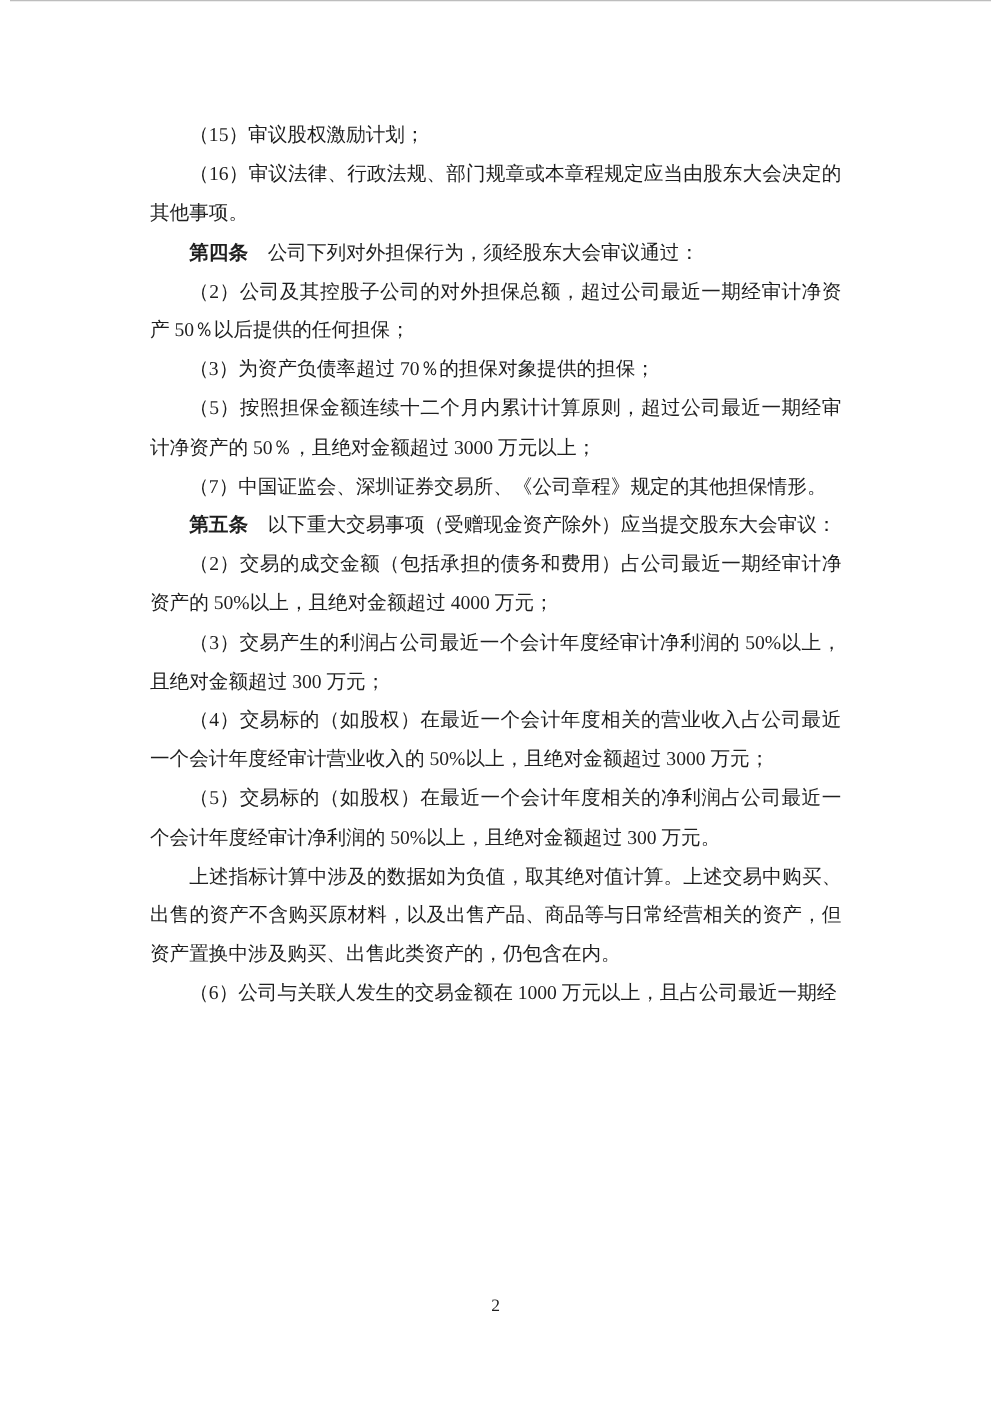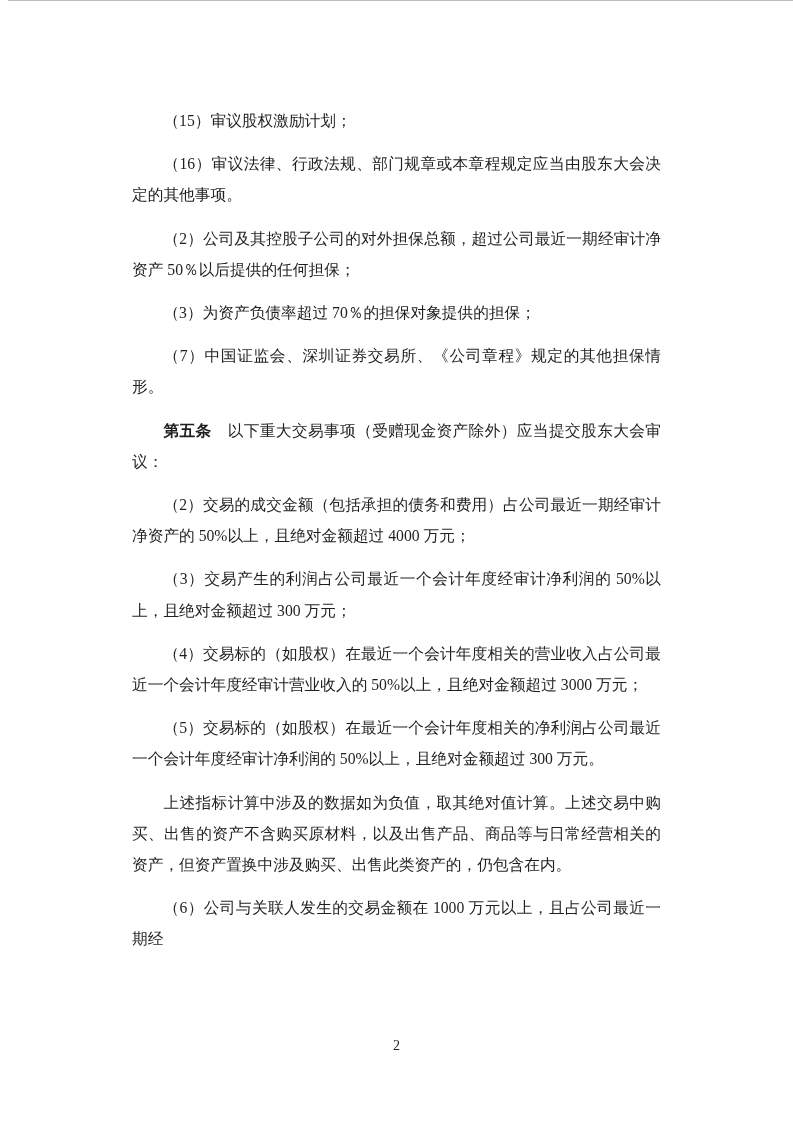"（15）审议股权激励计划；" .para { margin: 12px -> 0 }
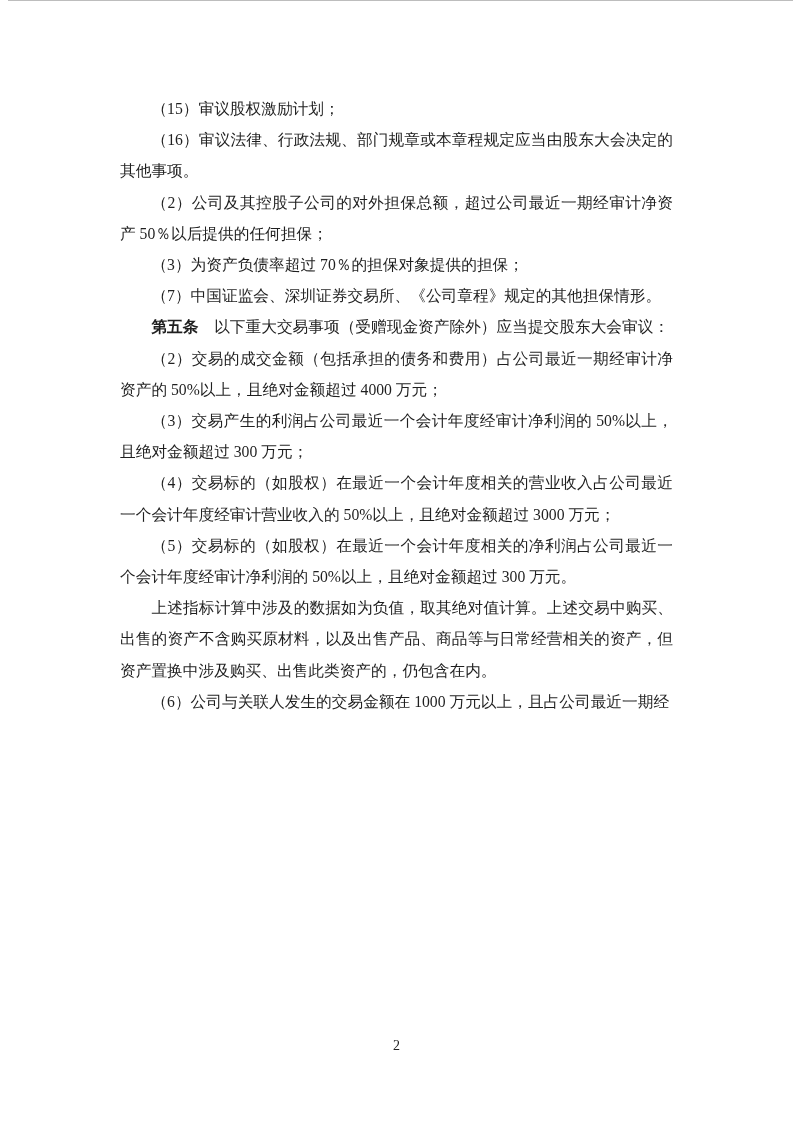"第四条 公司下列对外担保行为，须经股东大会审议通过：" p.para { html: none -> <p><b>第四条</b><span> 公司下列对外担保行为，须经股东大会审议通过：</span></p> }
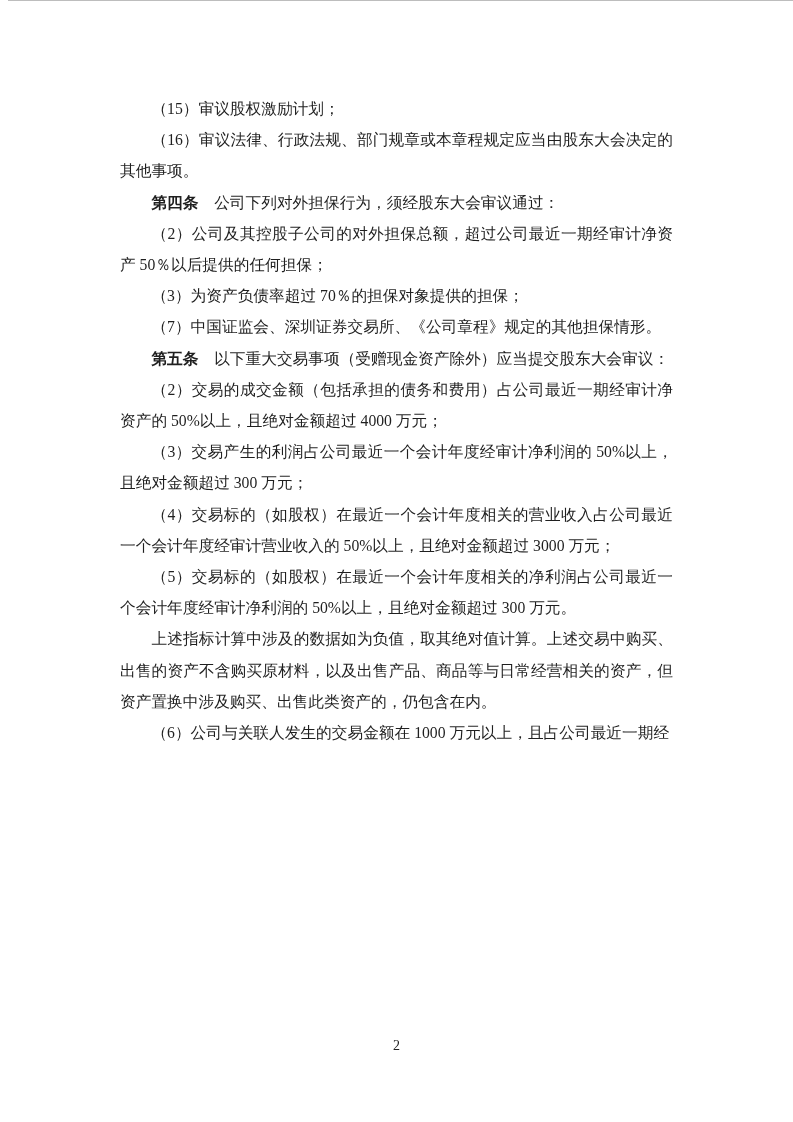"（5）按照担保金额连续十二个月内累计计算原则，超过公司最近一期经审计净资产的" p.para { html: none -> <p><span>（5）按照担保金额连续十二个月内累计计算原则，超过公司最近一期经审计净资产的 50％，且绝对金额超过 3000 万元以上；</span></p> }
